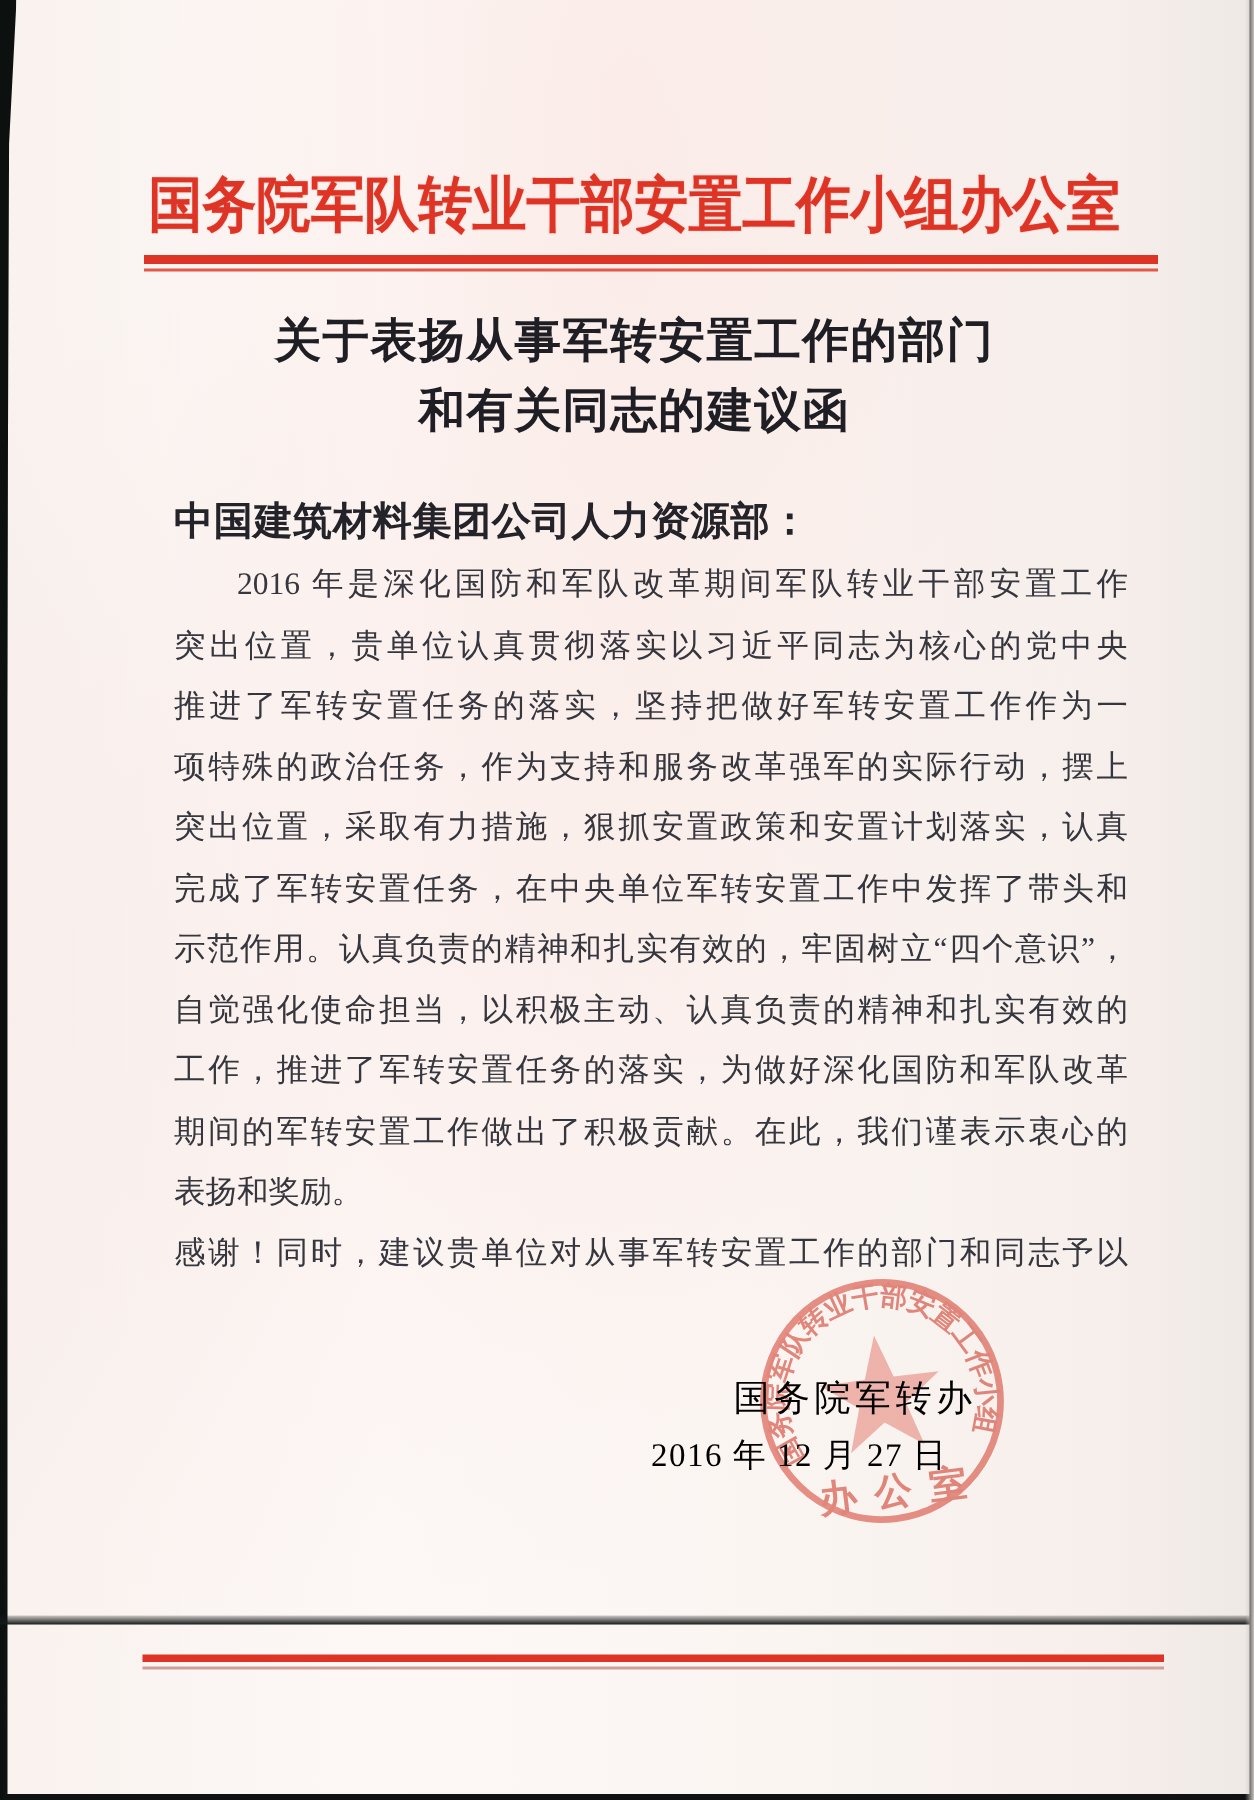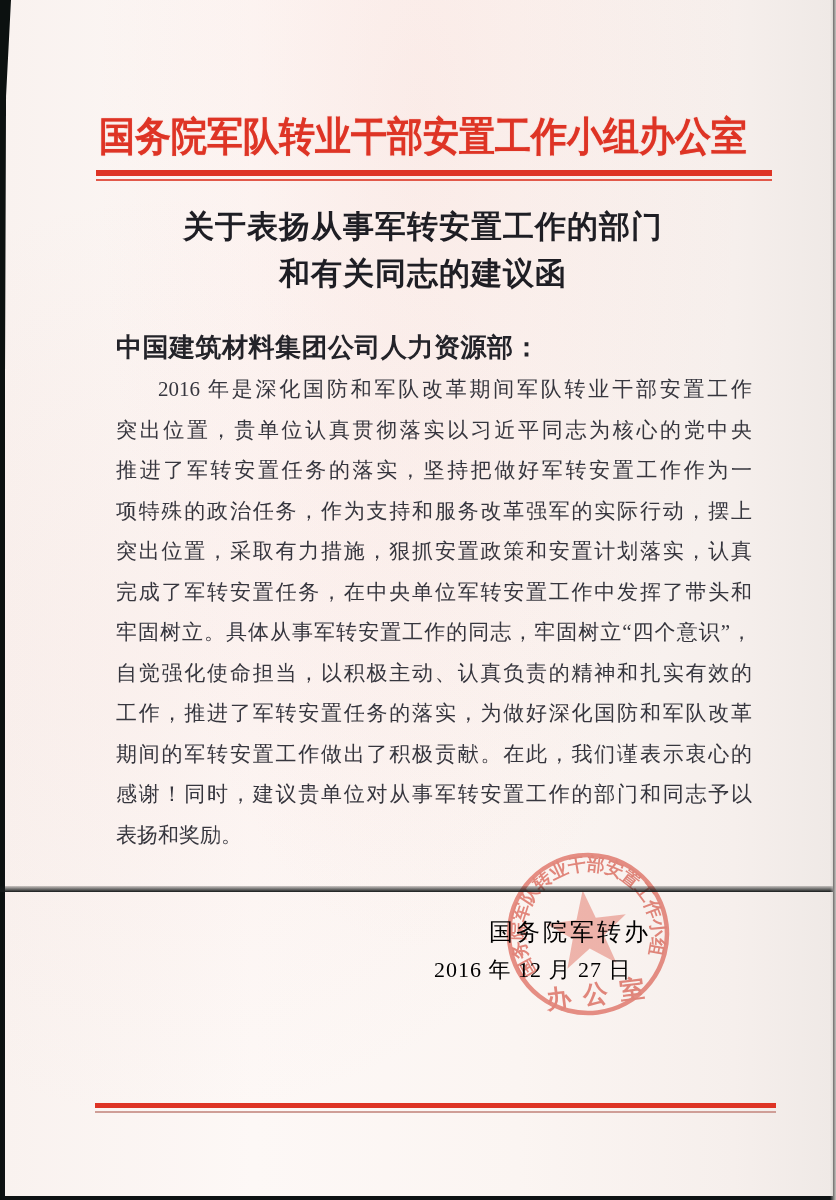"国务院军队转业干部安置工作小组办公室" .scan { height: 892px -> 1083px }
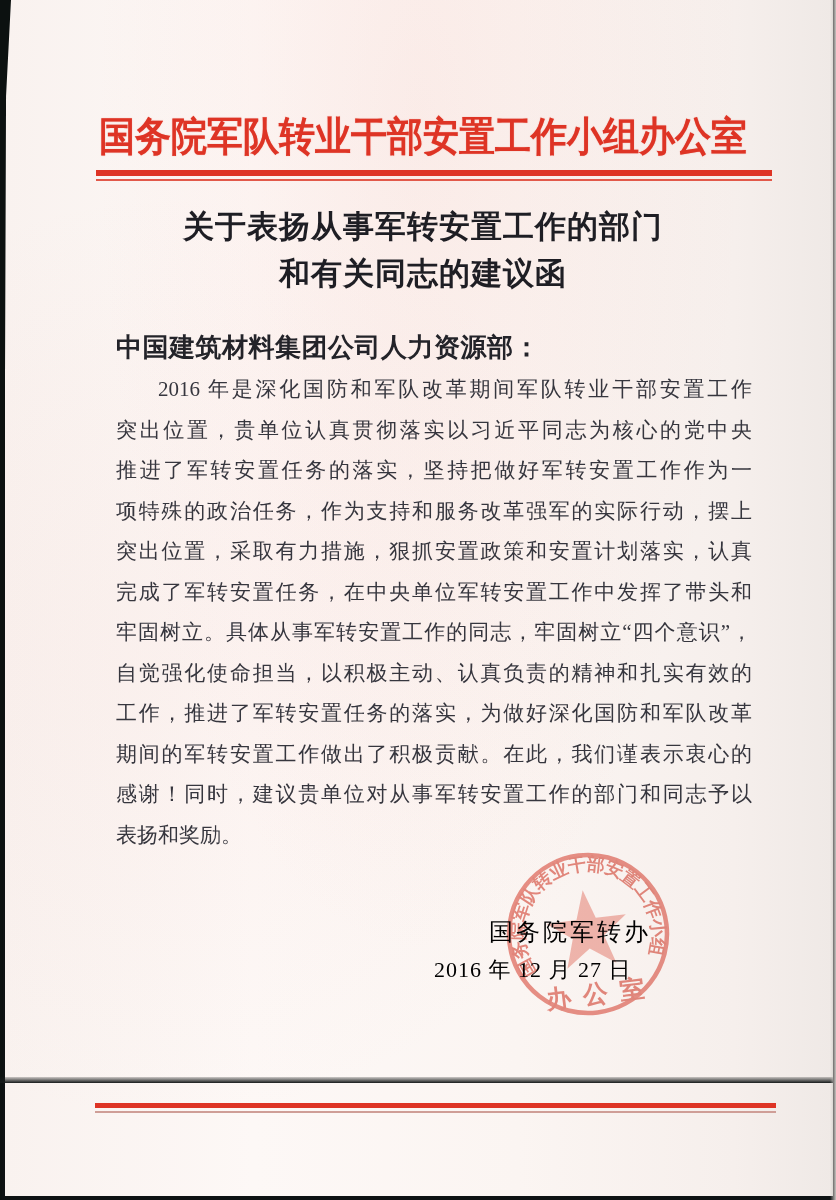"牢固树立。具体从事军转安置工作的同志，牢固树立“四个意识”，" div.body-line { text: 牢固树立。具体从事军转安置工作的同志 -> 示范作用。认真负责的精神和扎实有效的 }
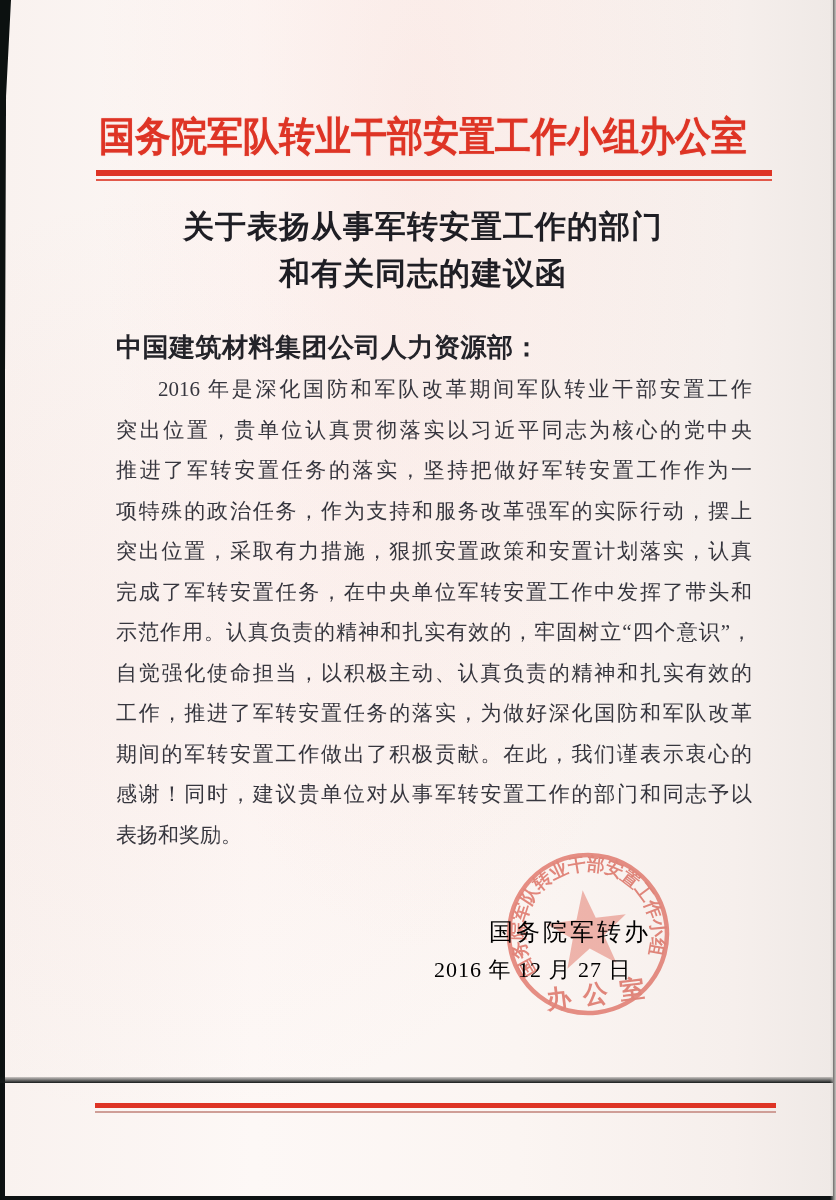"感谢！同时，建议贵单位对从事军转安置工作的部门和同志予以" div.body-line { order: before "表扬和奖励。" -> after "表扬和奖励。" }
